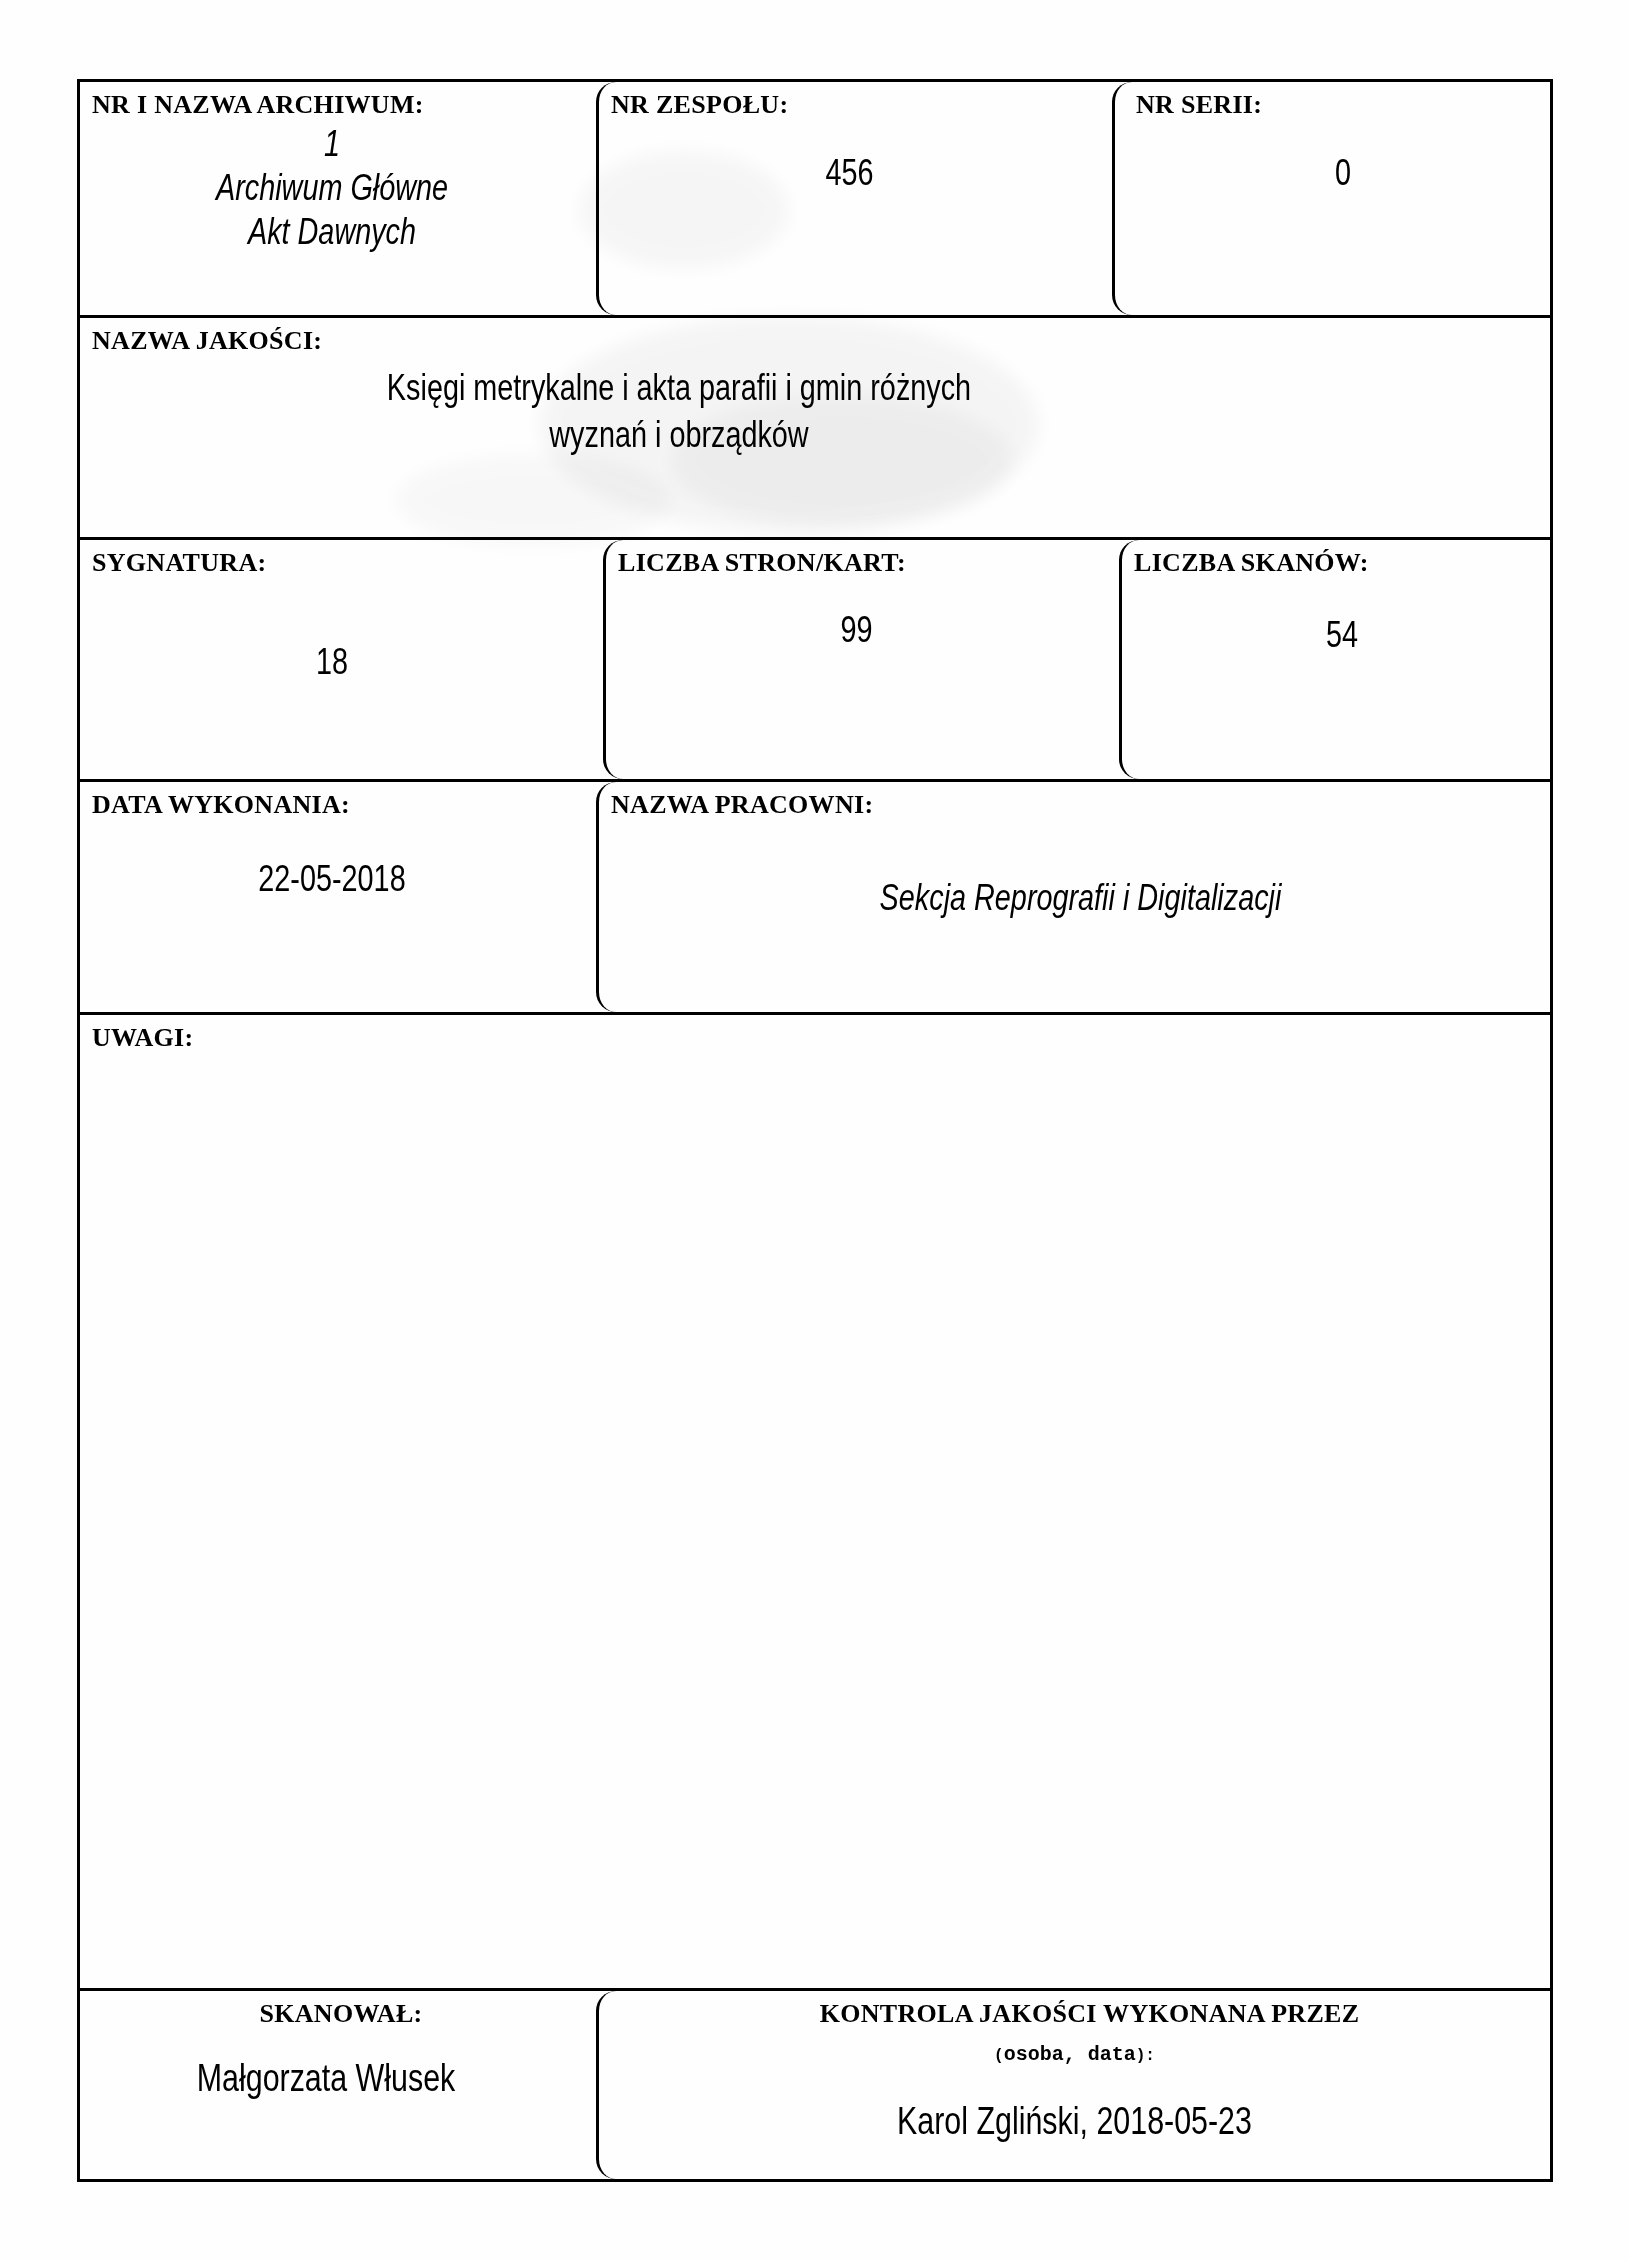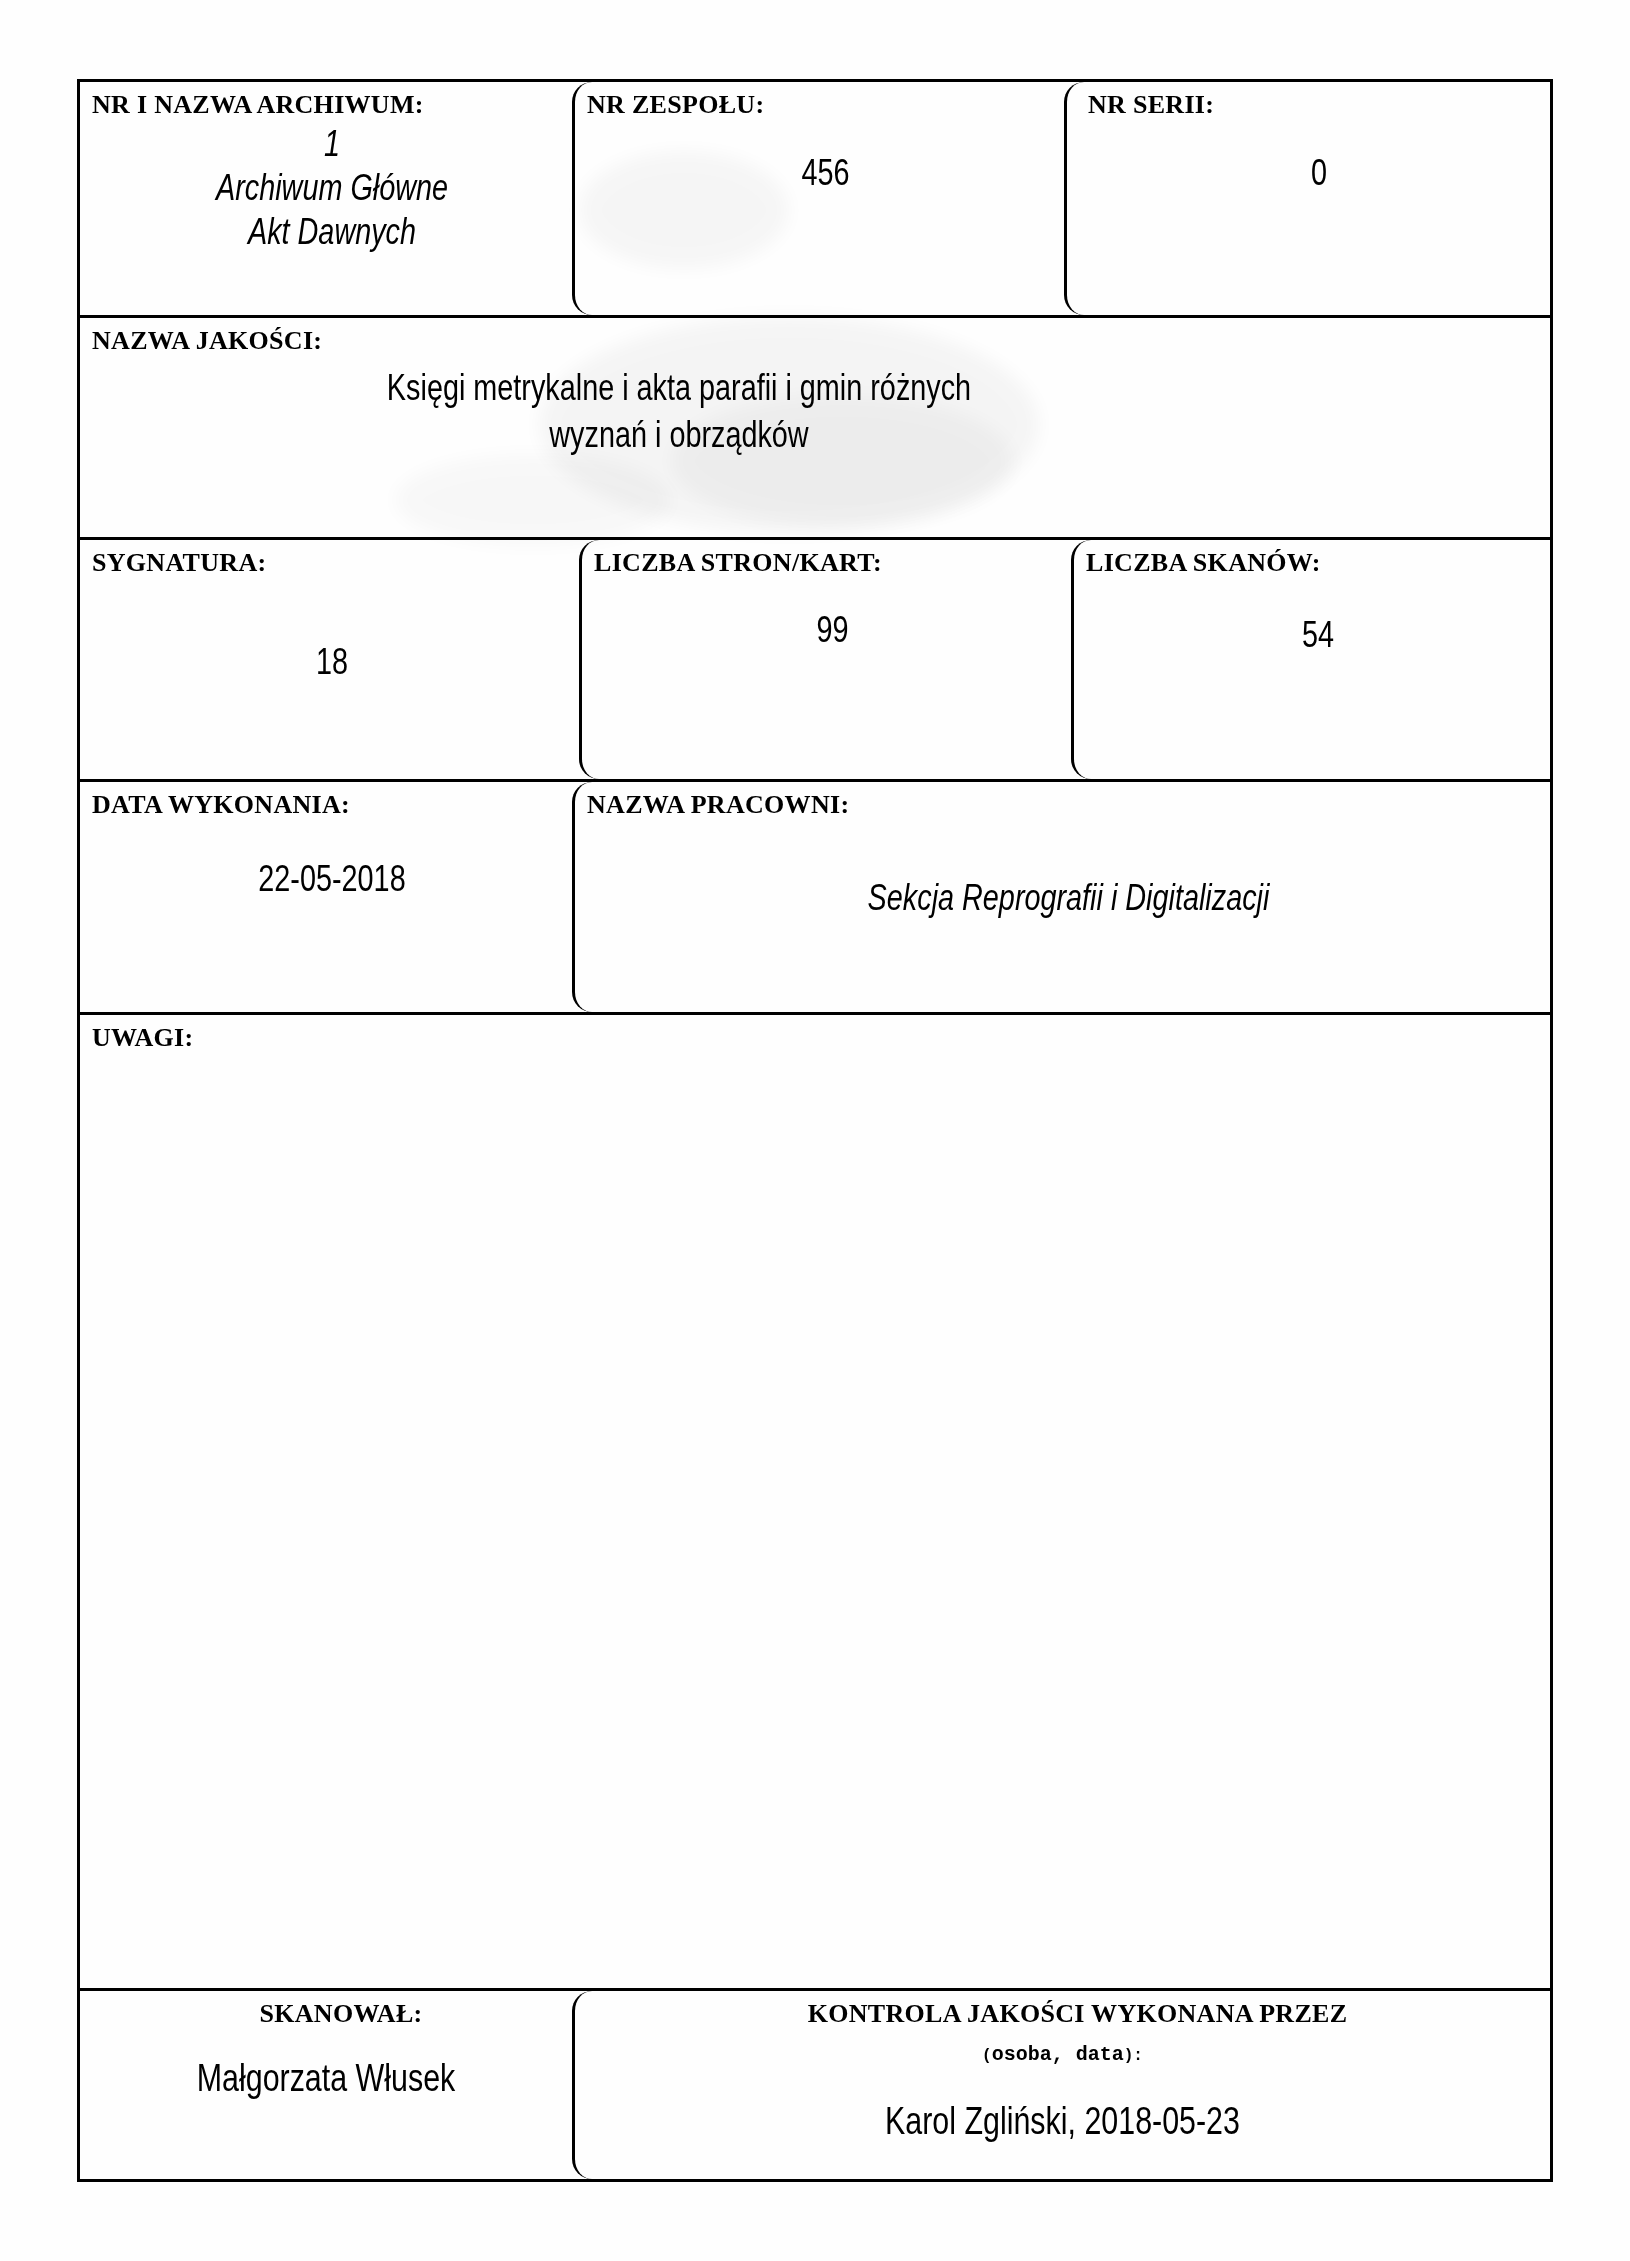"NR I NAZWA ARCHIWUM:" .row { gap: none -> 24px }
